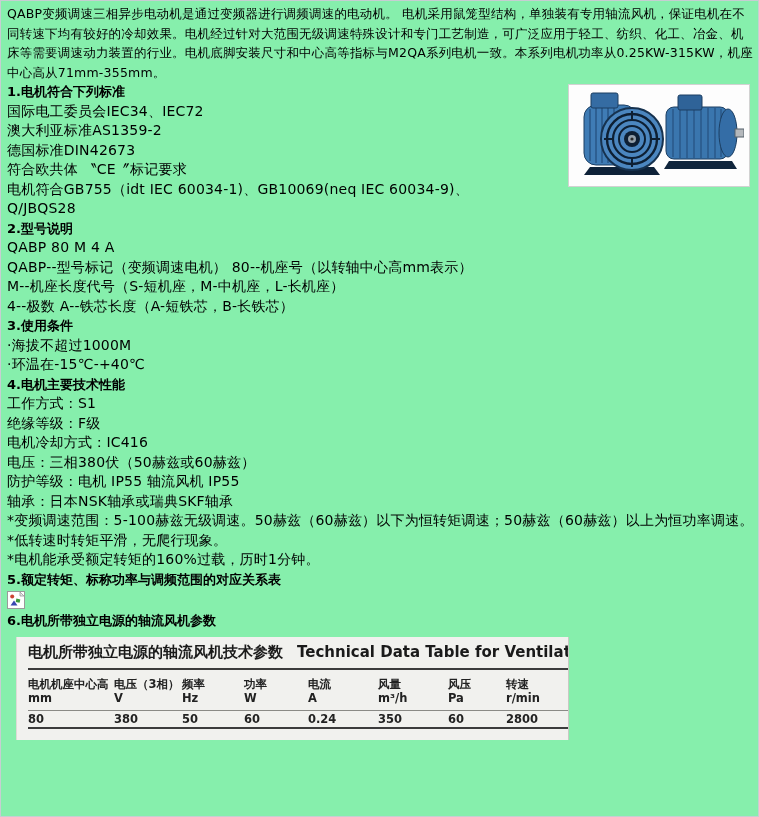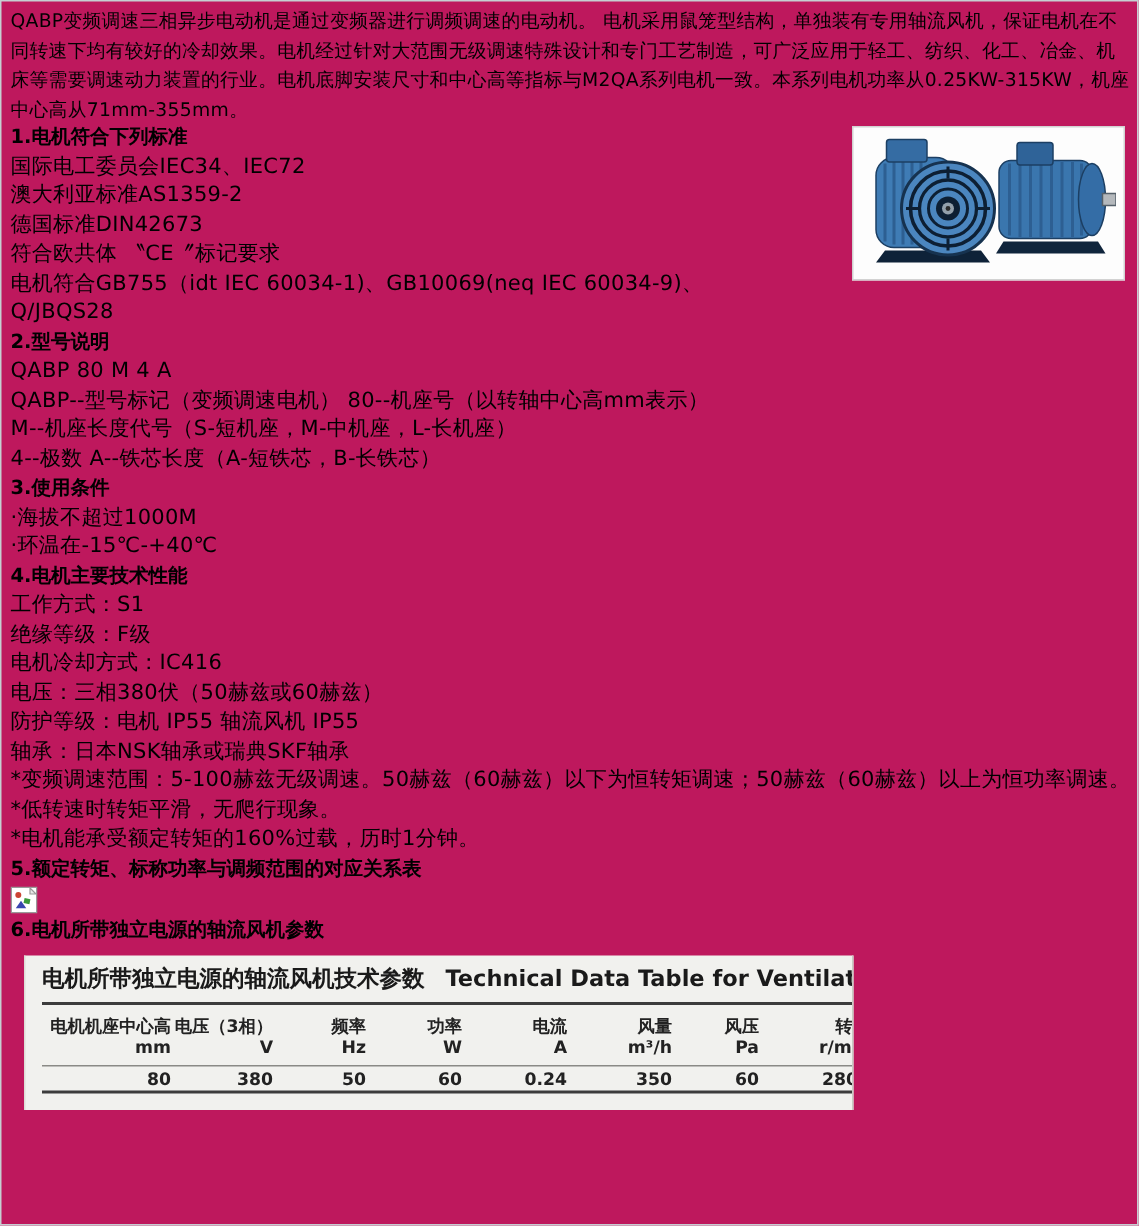"QABP变频调速三相异步电动机是通过变频器进行调频调速的电动机。" .page { background: #be185d -> #86efac }
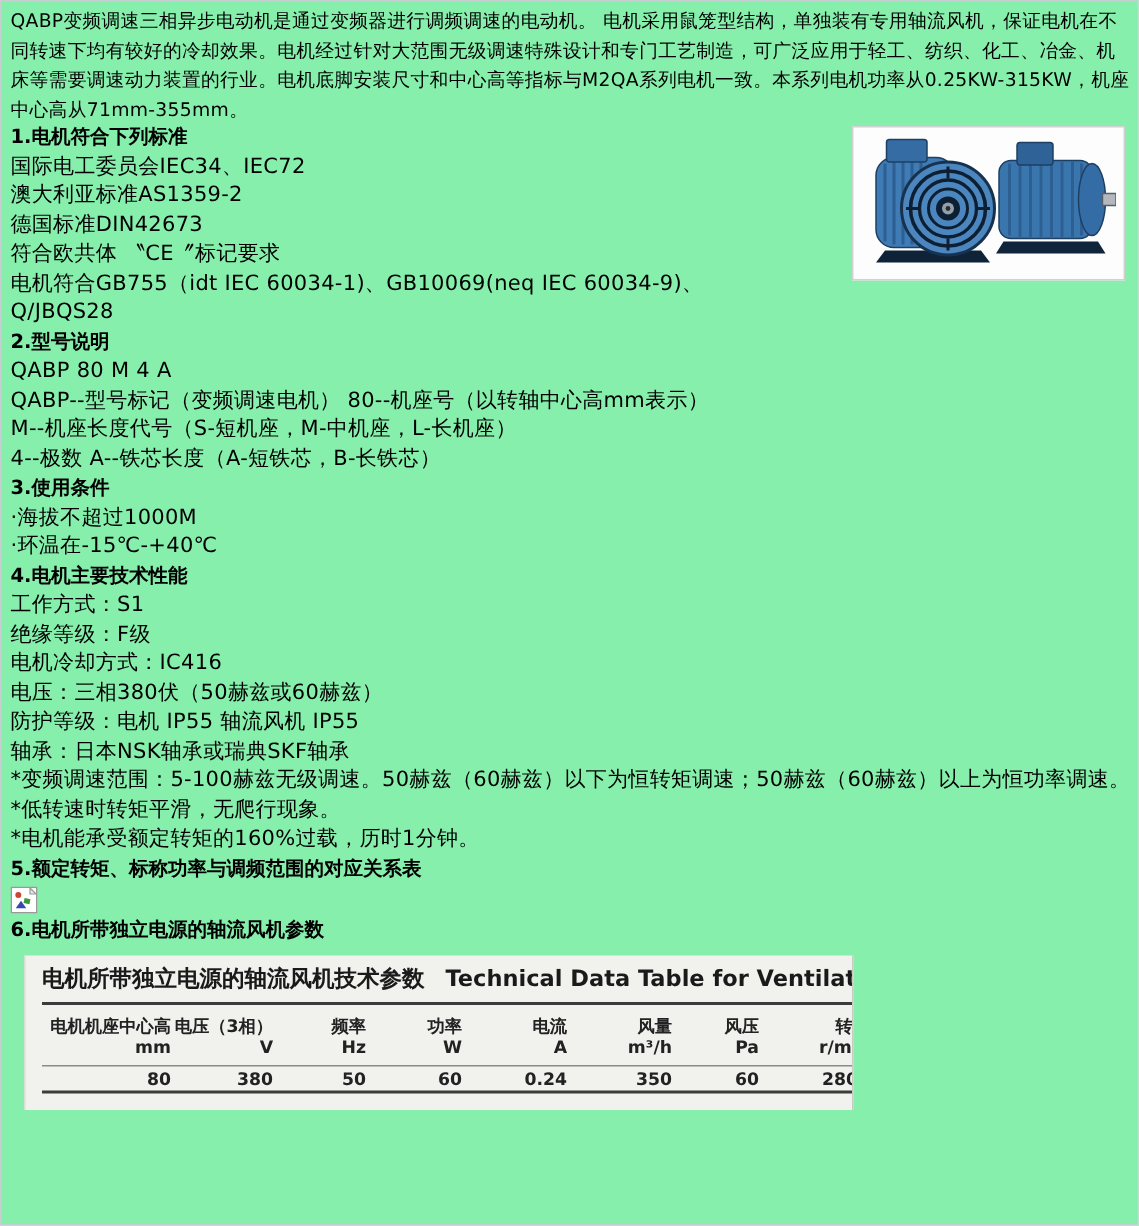"电机机座中心高" table.fan th, table.fan td { text-align: right -> left }
